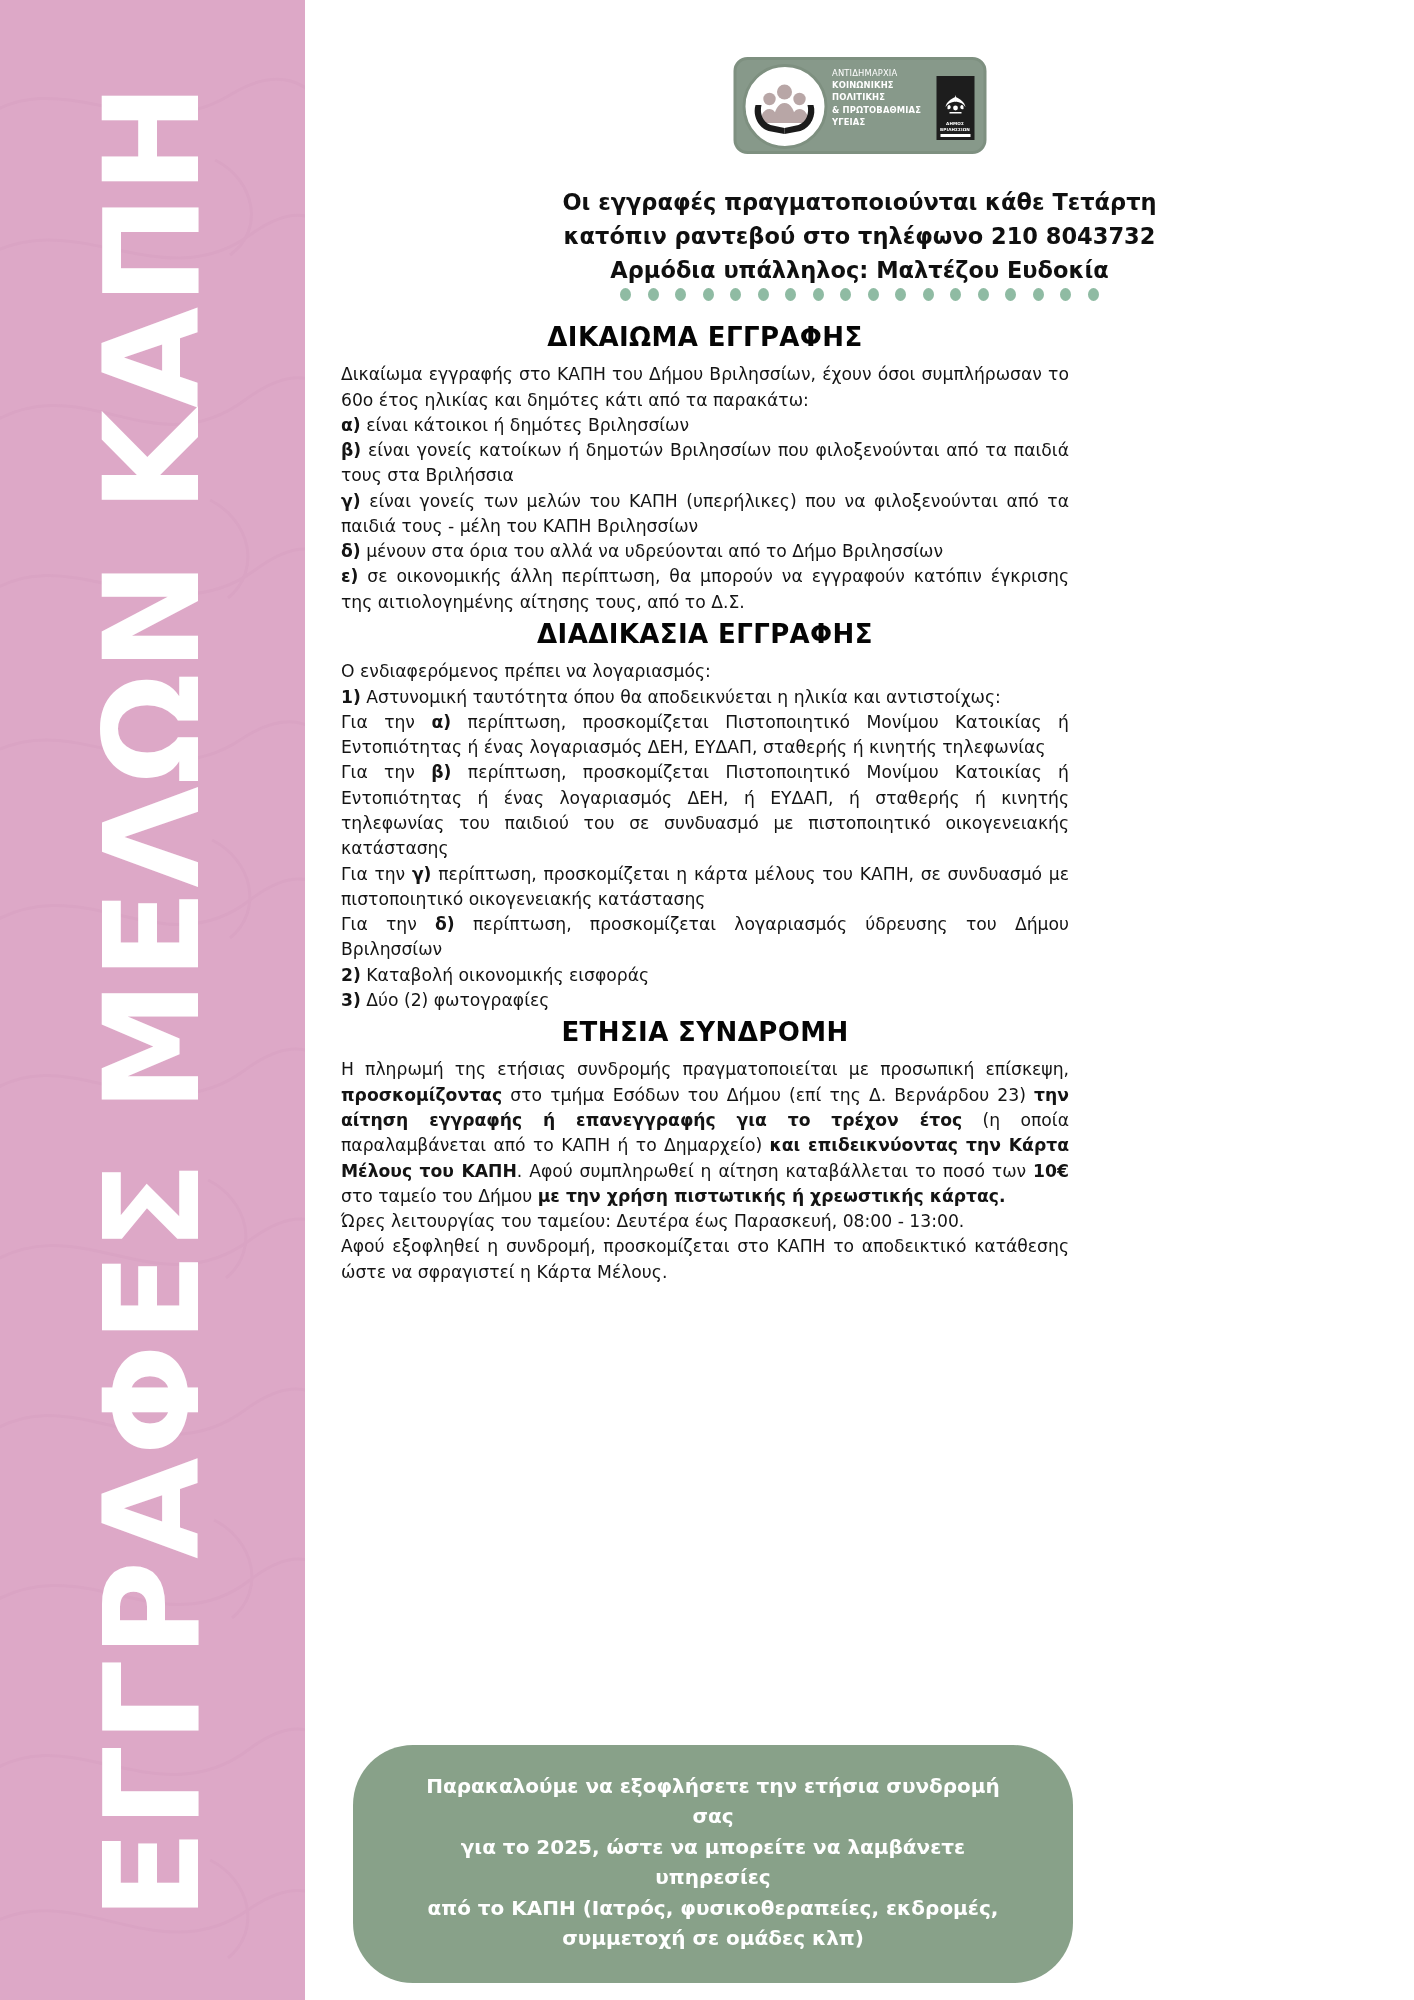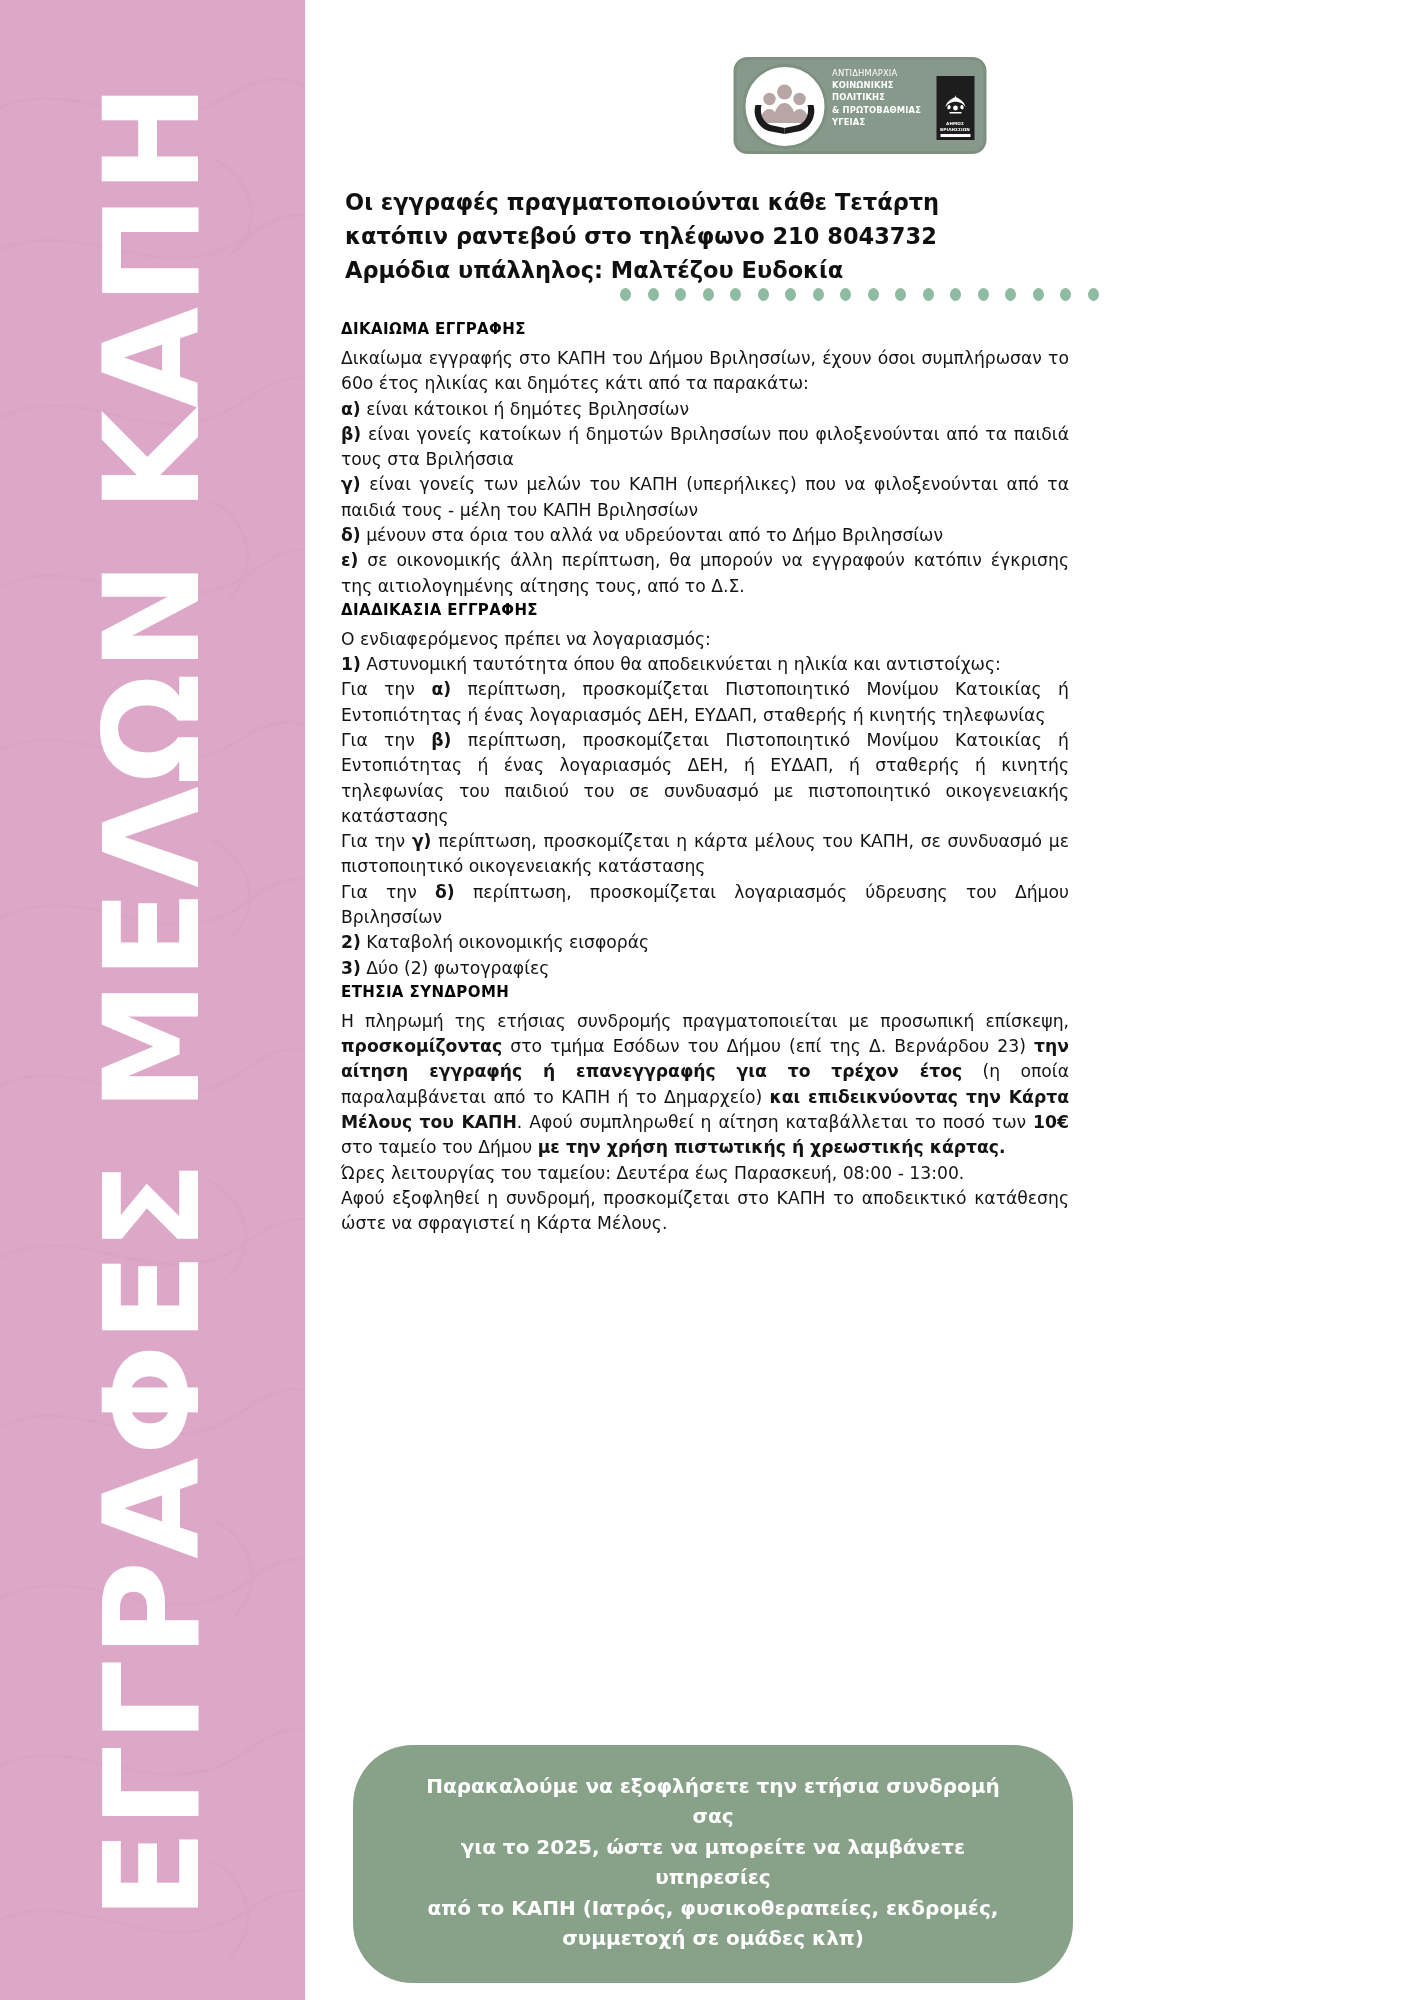"Οι εγγραφές πραγματοποιούνται κάθε" .header-lines { text-align: left -> center }
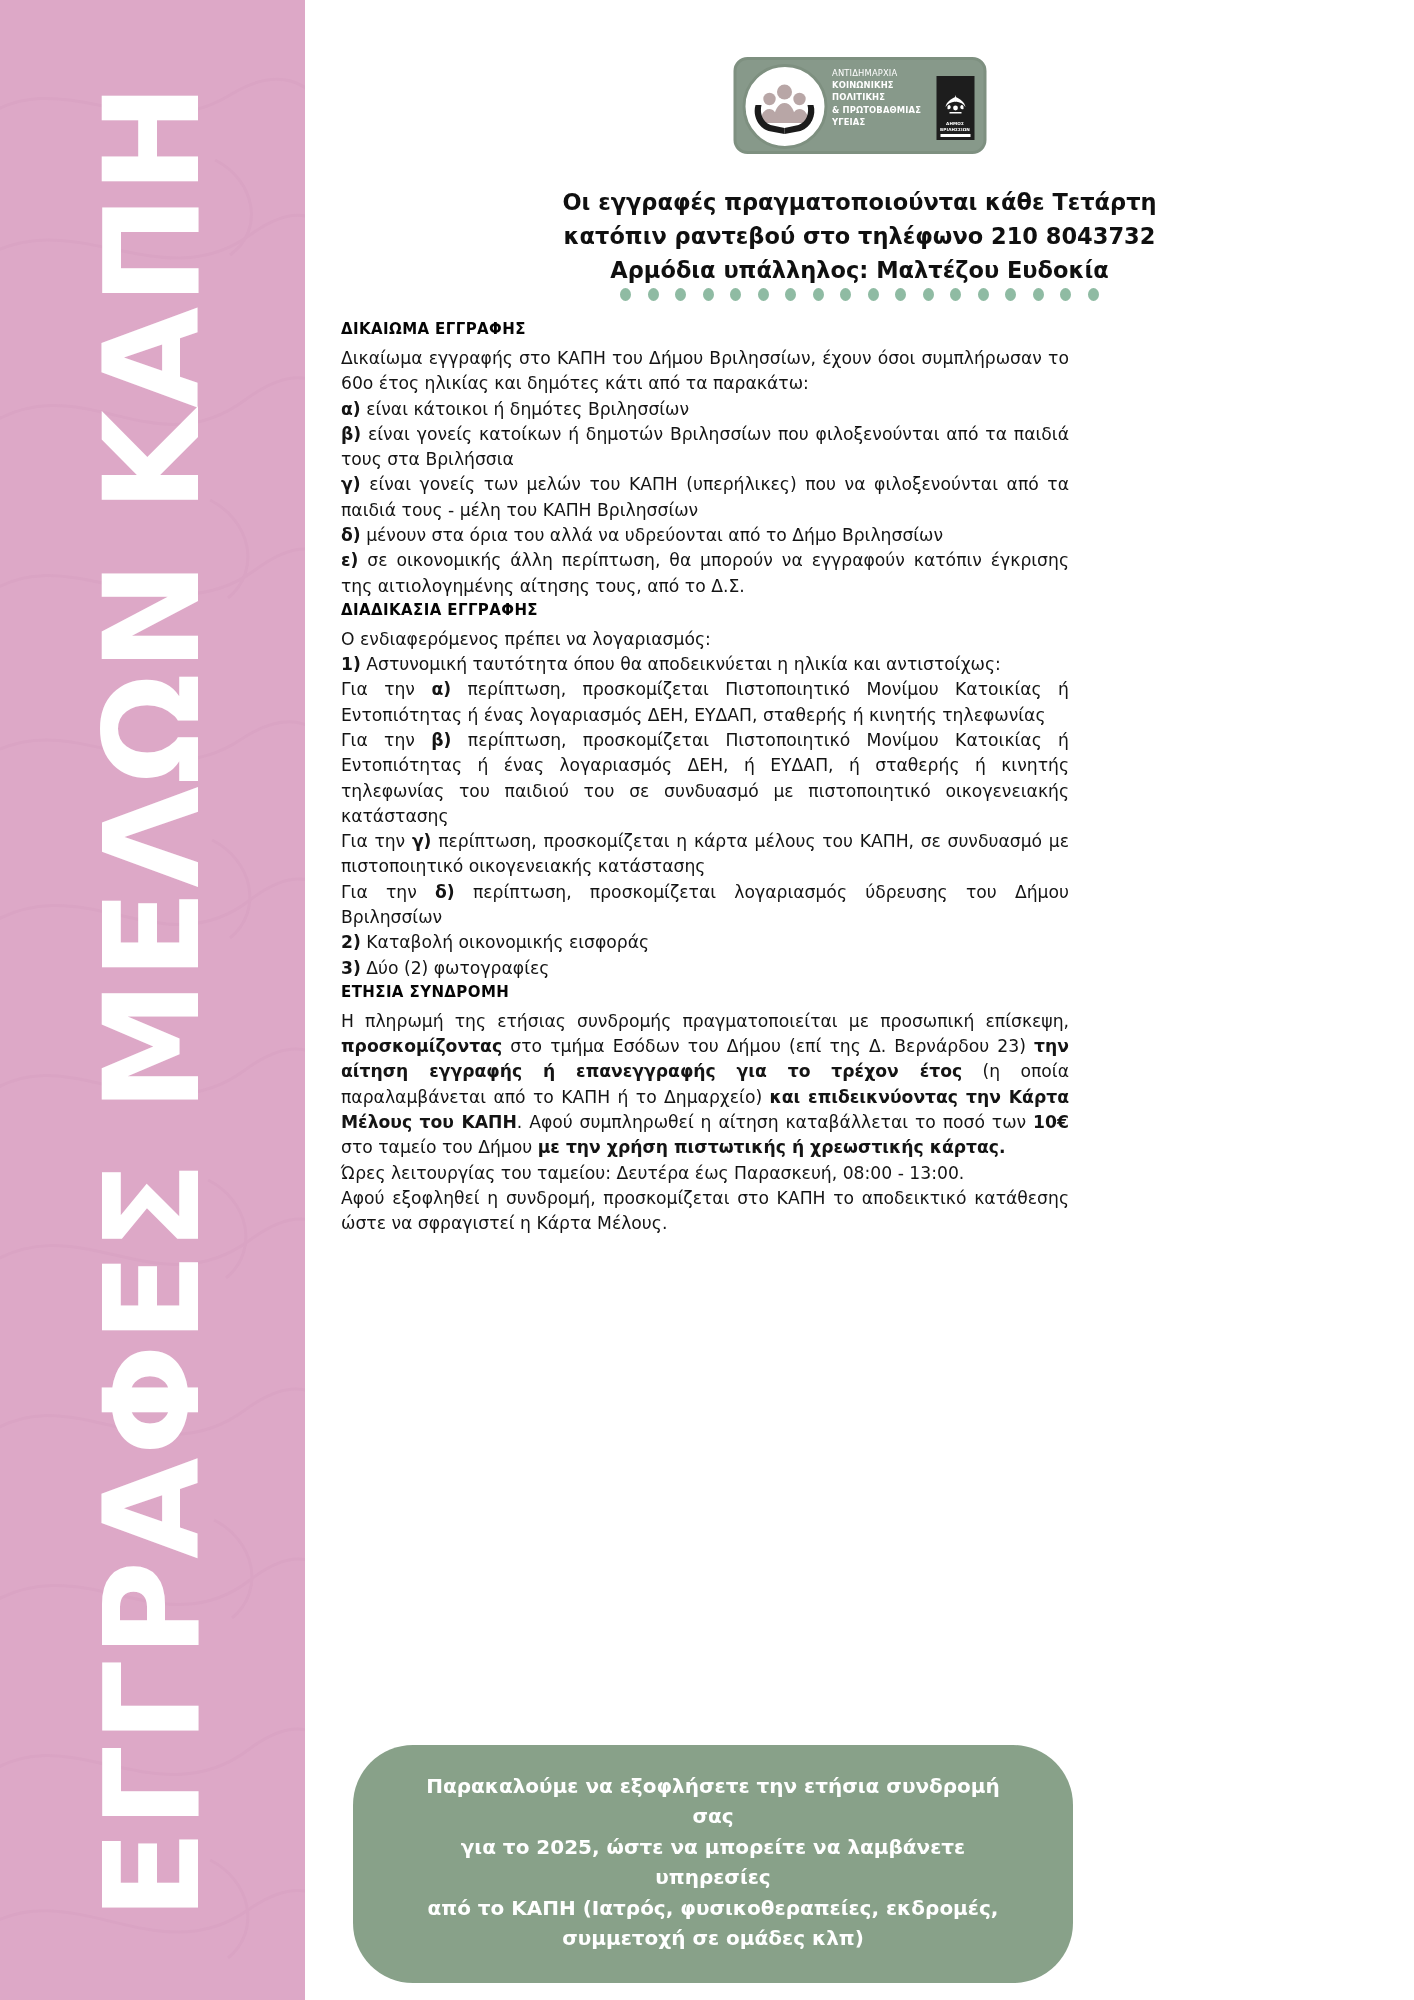"ΔΙΚΑΙΩΜΑ ΕΓΓΡΑΦΗΣ" .section-title { font-size: 15px -> 26px; text-align: none -> center }
